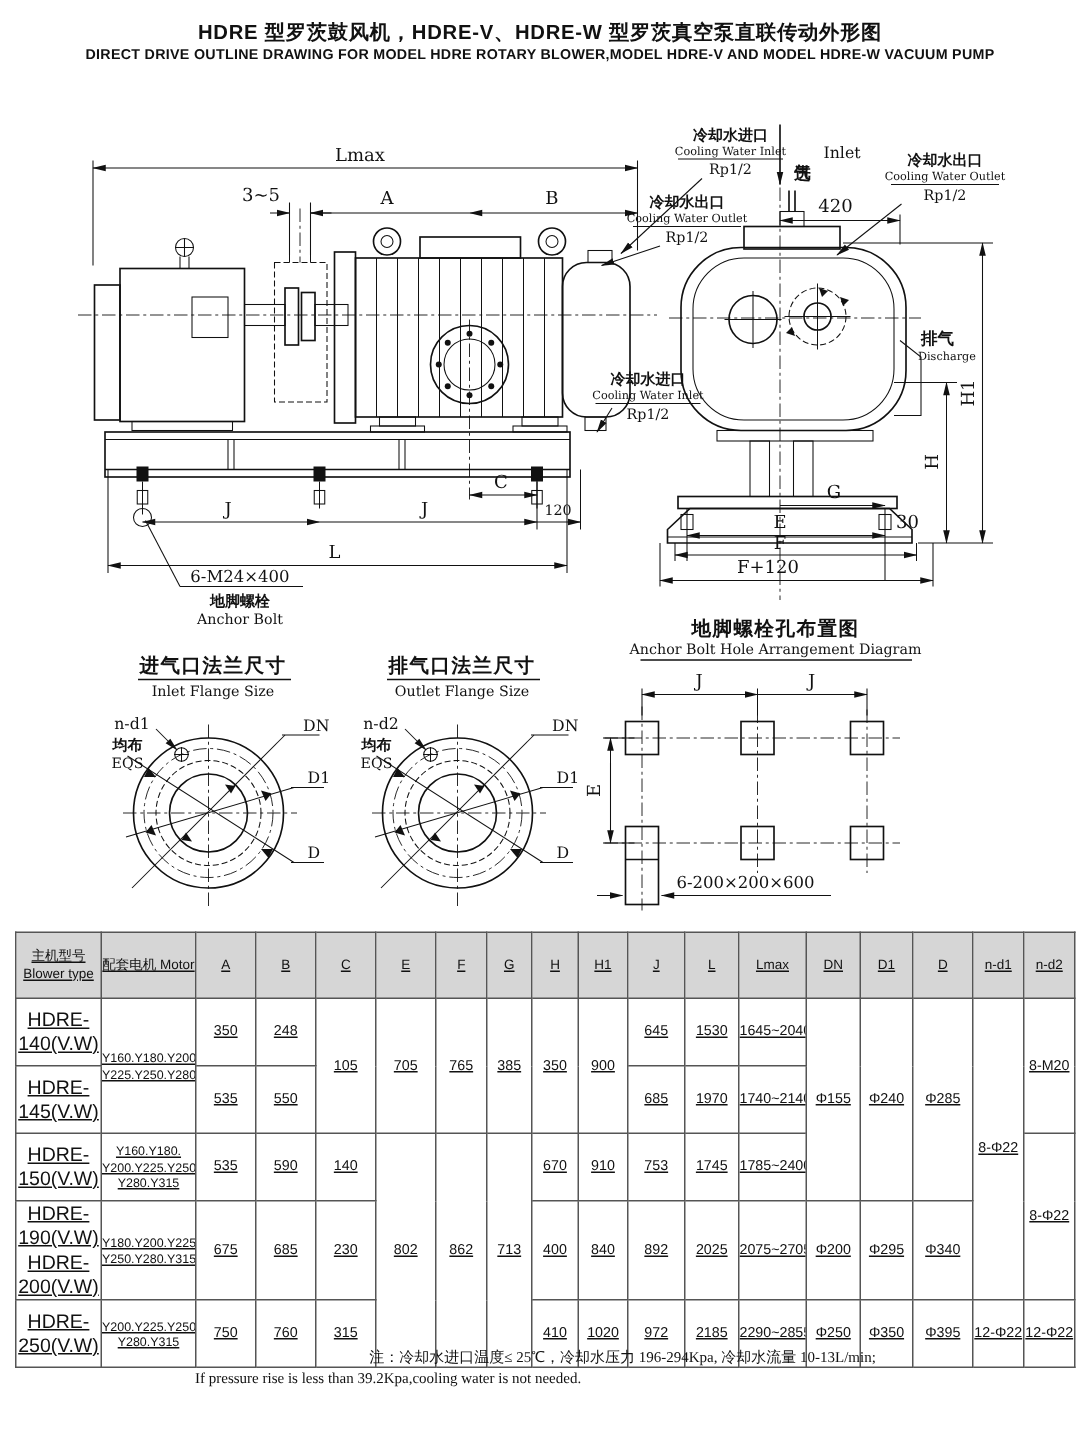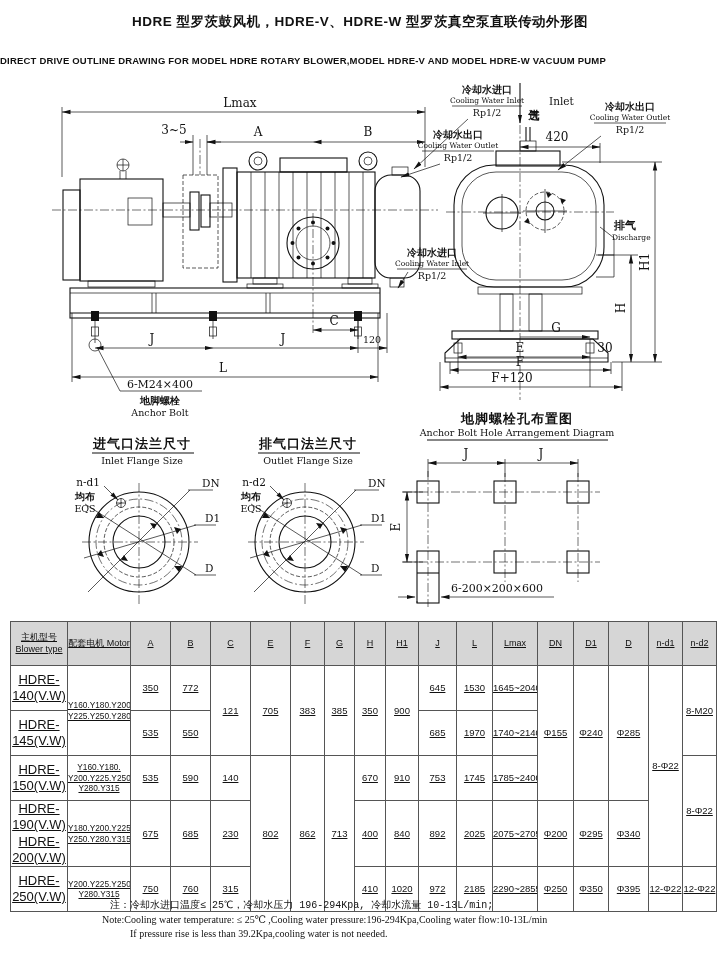"DIRECT DRIVE OUTLINE DRAWING FOR" .title-en { margin-top: 24px -> none; text-align: none -> center }
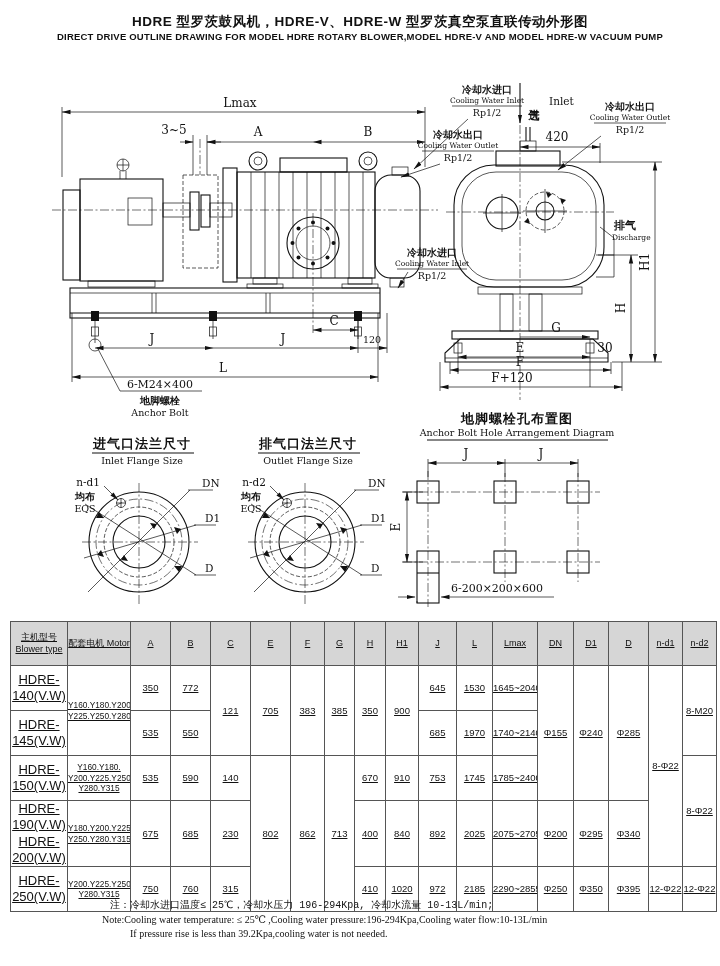"772" td { text: 772 -> 248 }
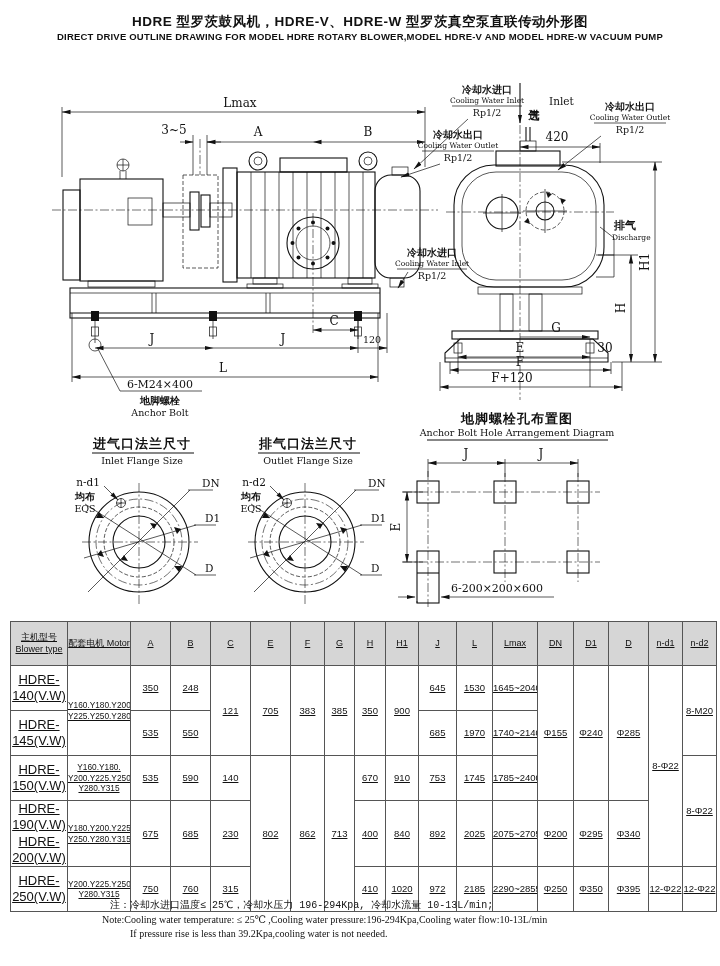"121" td { text: 121 -> 105 }
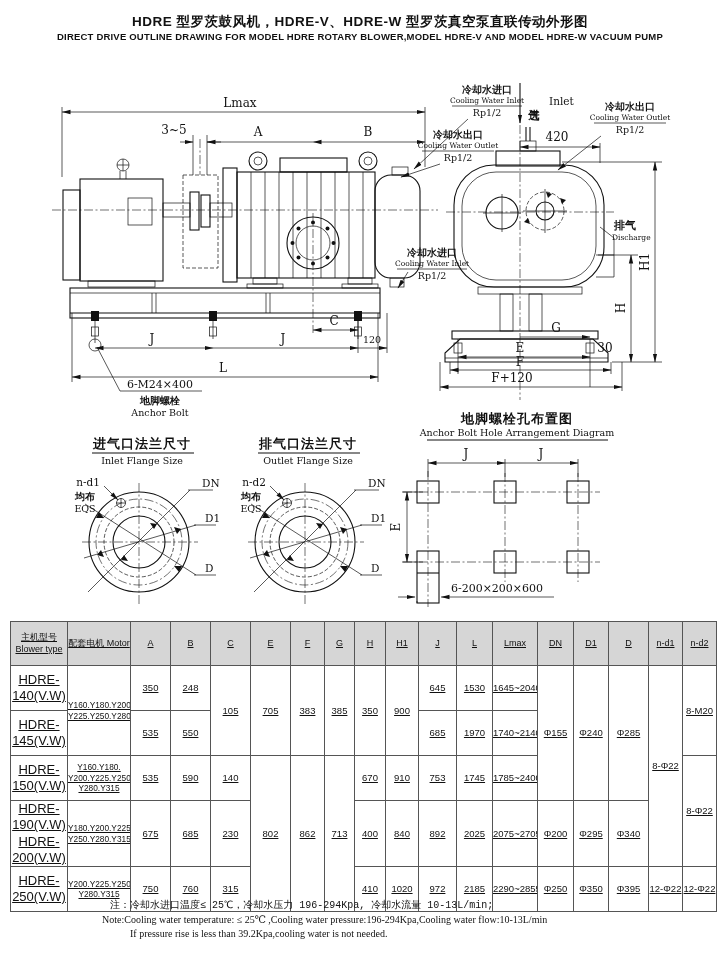"383" td { text: 383 -> 765 }
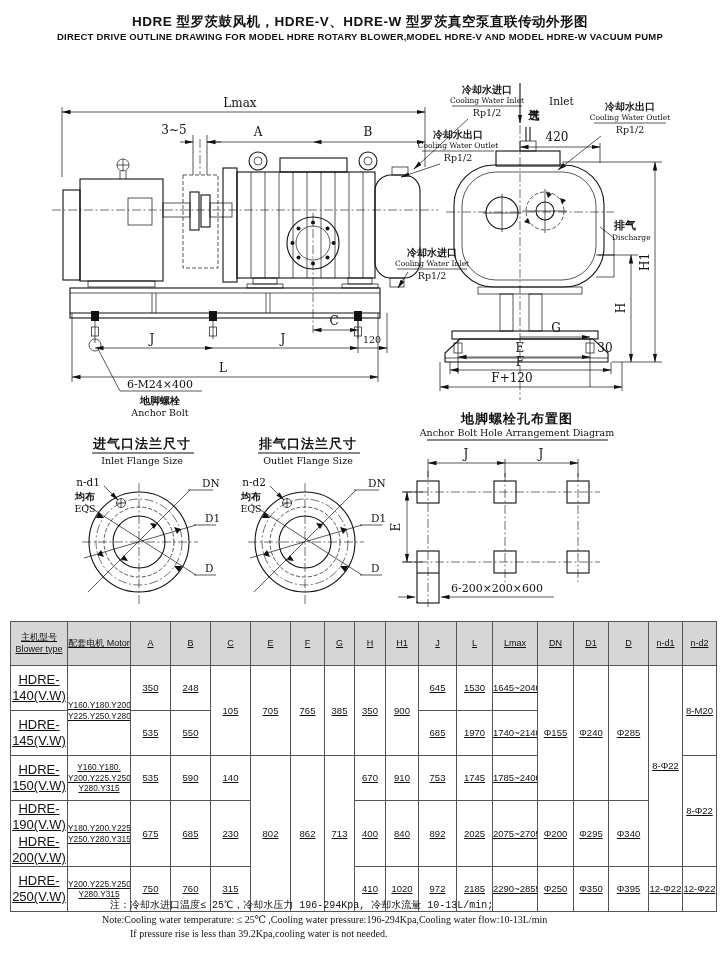"注：冷却水进口温度≤ 25℃，冷却水压力 196-294Kpa, 冷却水流量" .notes .n-cn { font-family: Liberation Mono, monospace -> Liberation Serif, serif; text-align: none -> center }
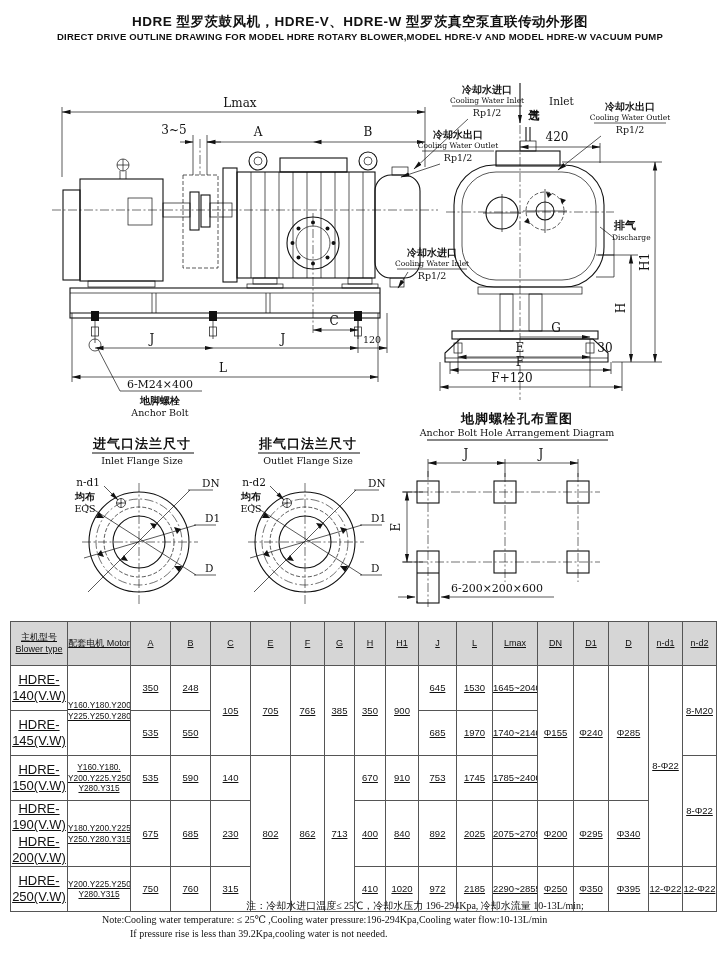"Note:Cooling water temperature: ≤ 25℃" div.n-en { html: <div>Note:Cooling water temperature: ≤ 25℃ ,Cooling water pressure:196-294Kpa,Cooling water flow:10-13L/min</div> -> none }
